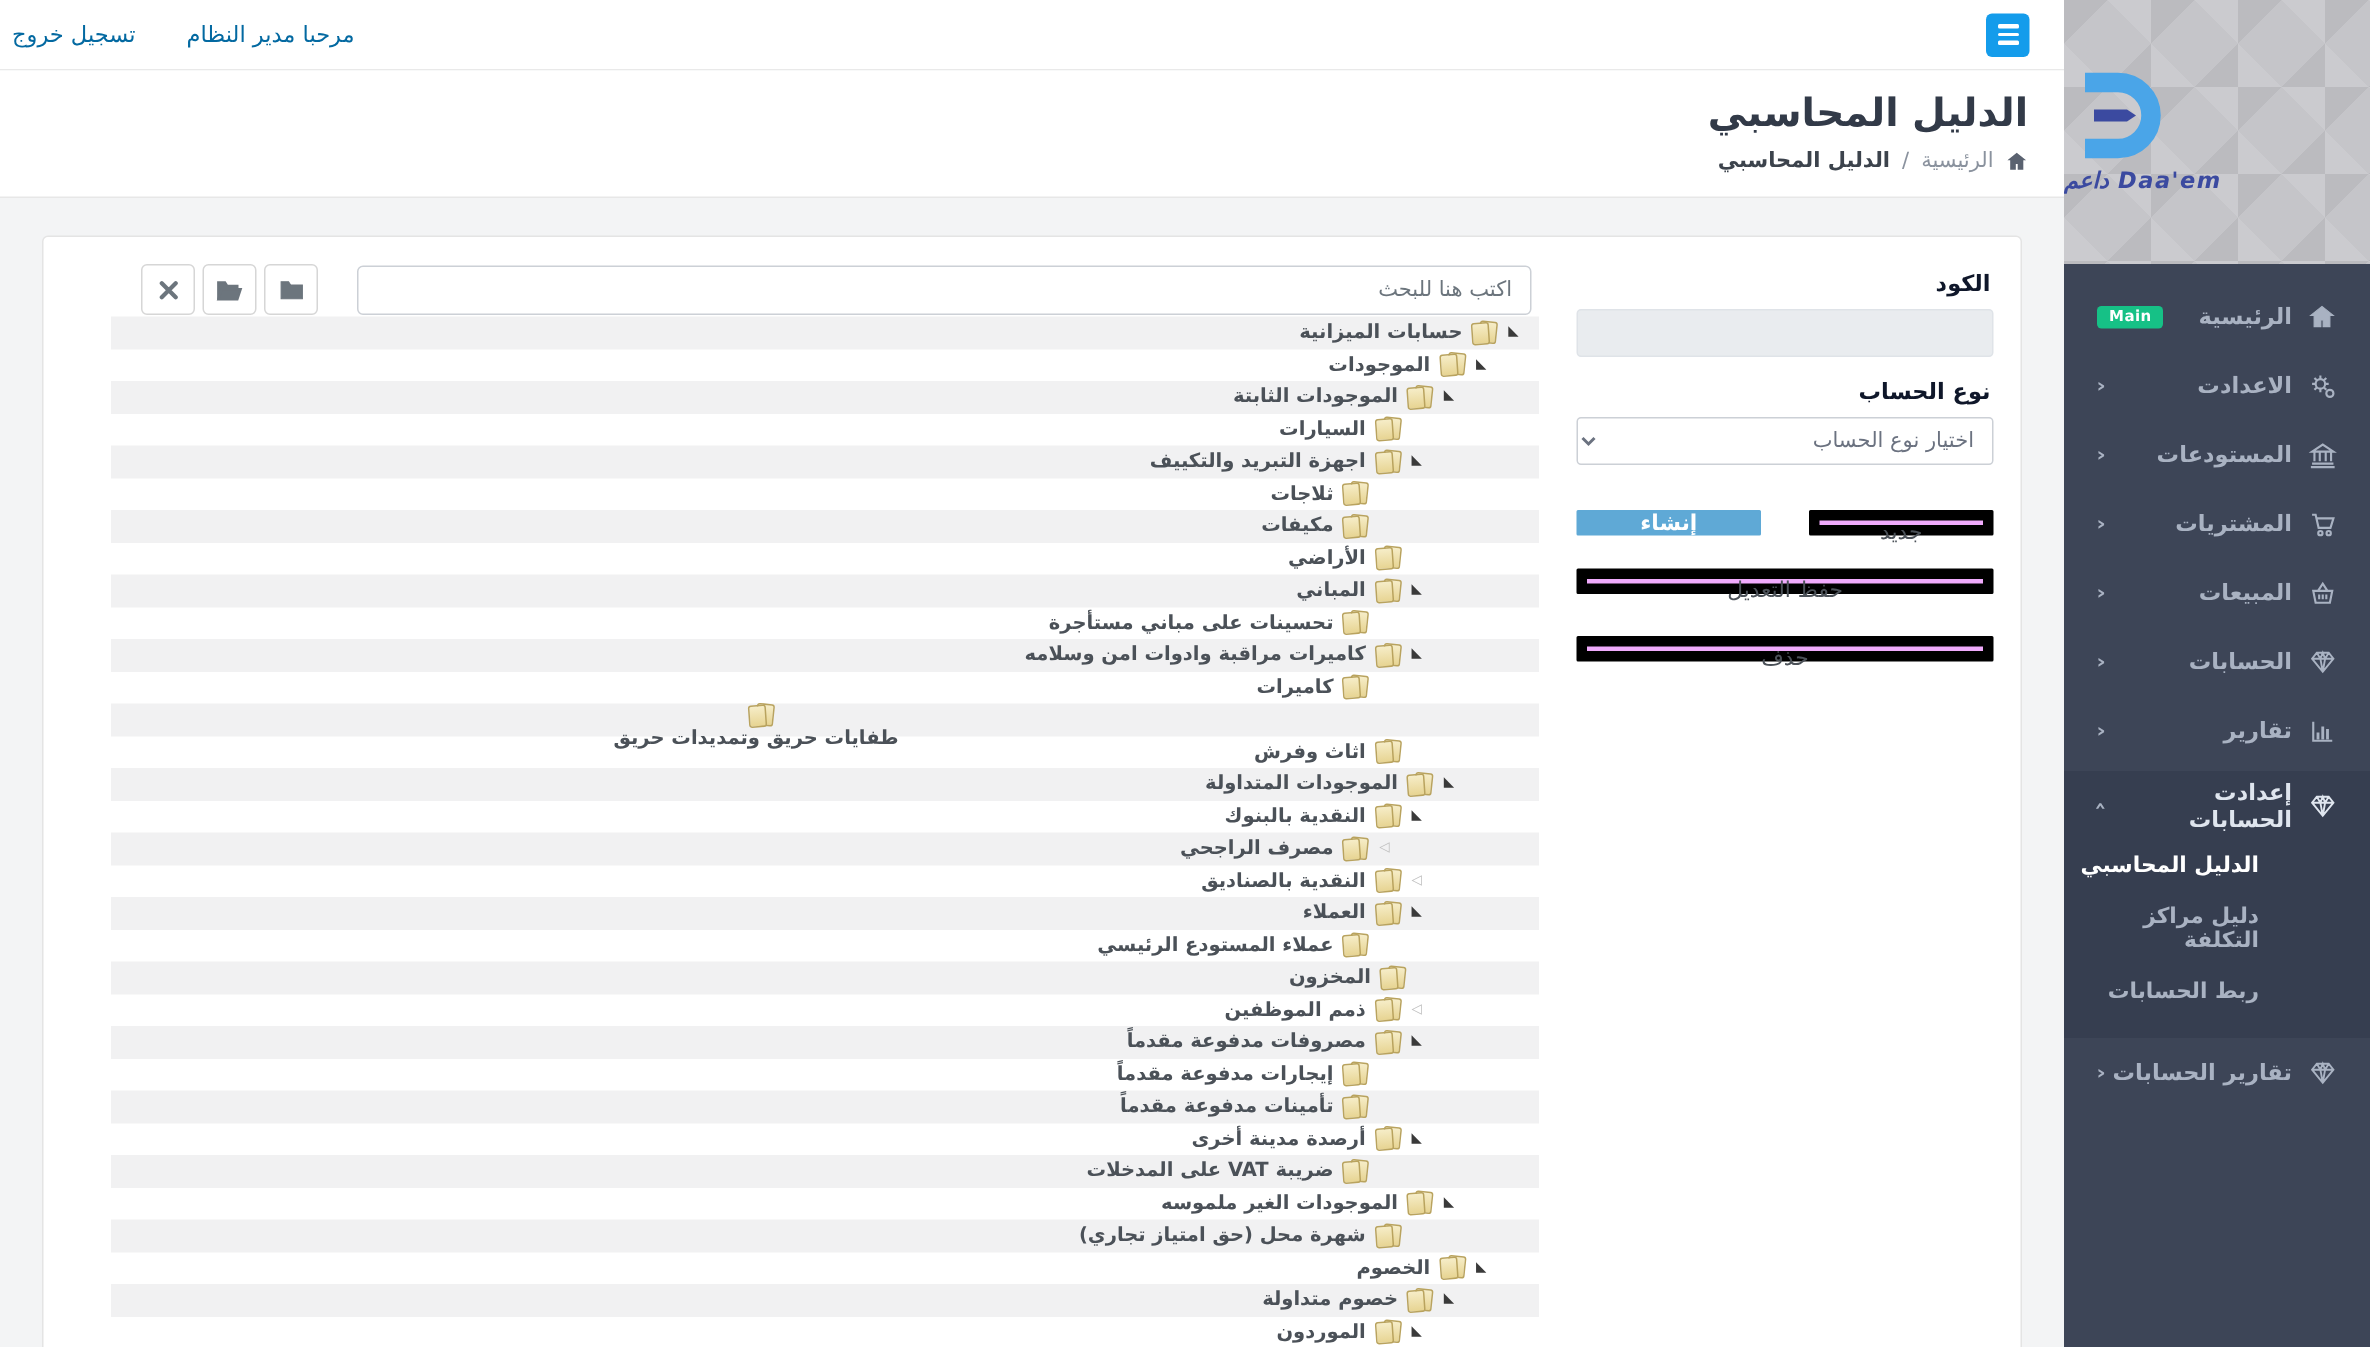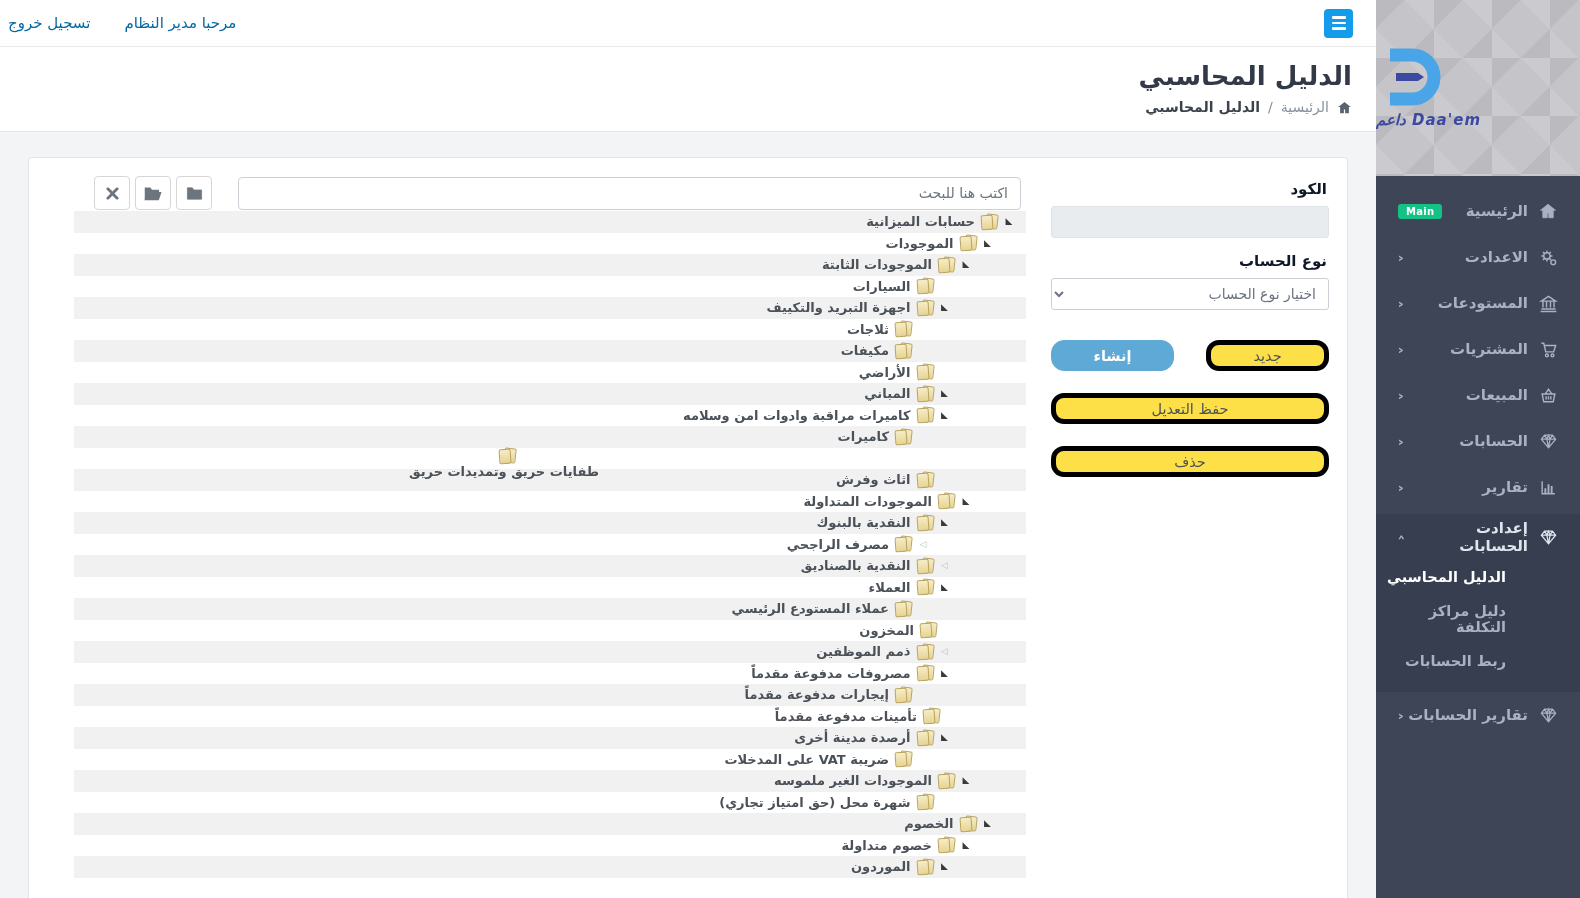"إنشاء" .btn { border-radius: 13px -> 1px; height: 31px -> 17px }
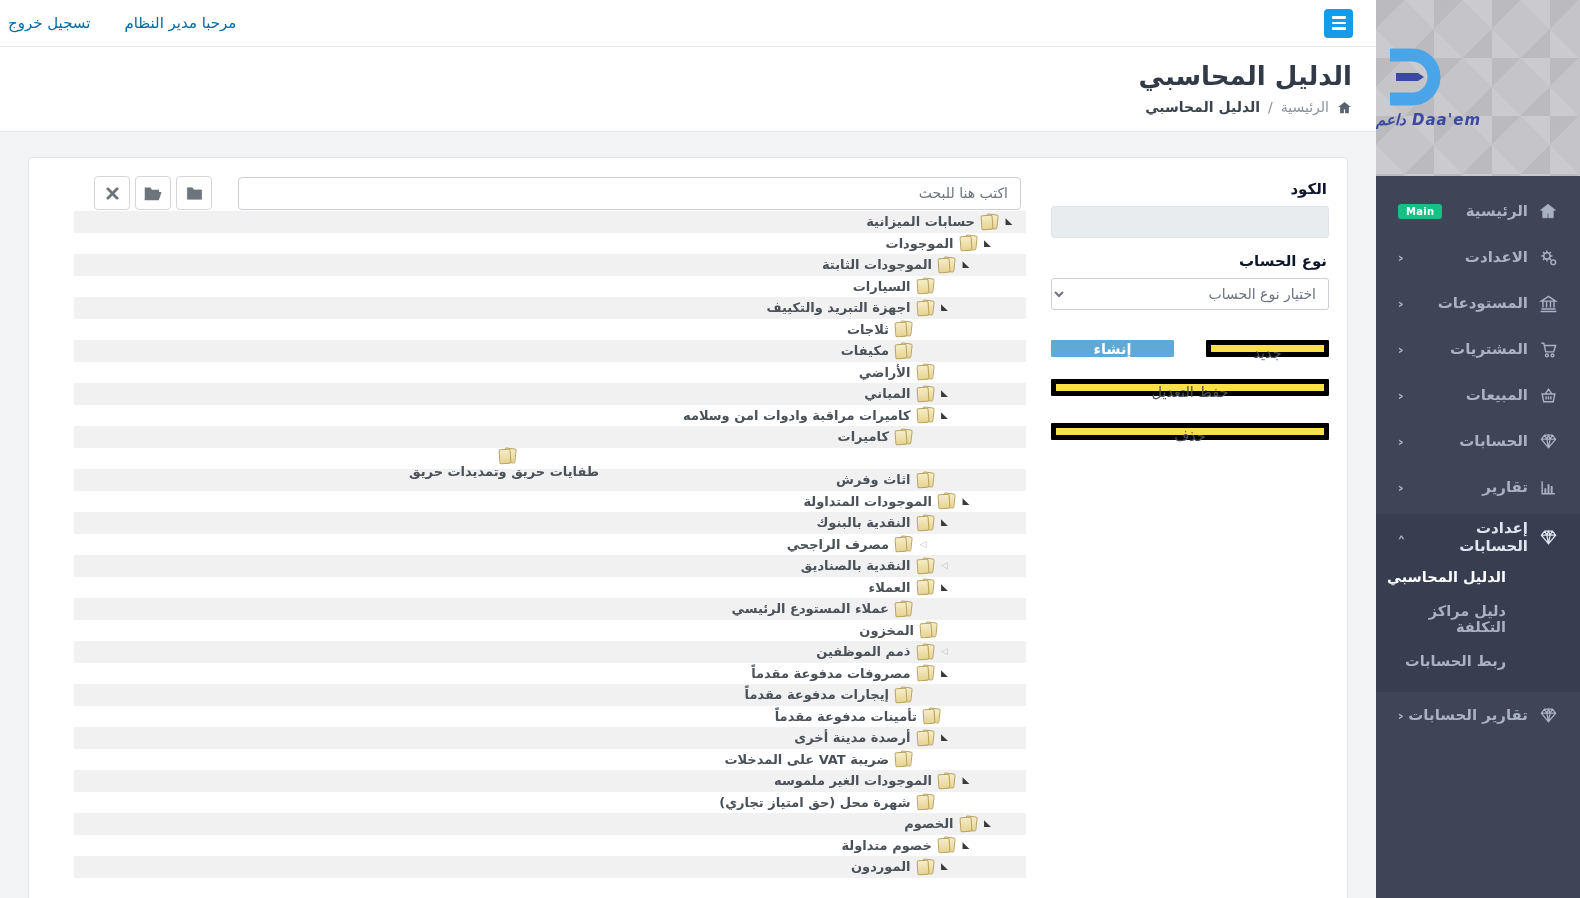"جديد" .btn-outline { background: #fde047 -> #f0abfc; border: 5px solid #000000 -> 7px solid #000000 }
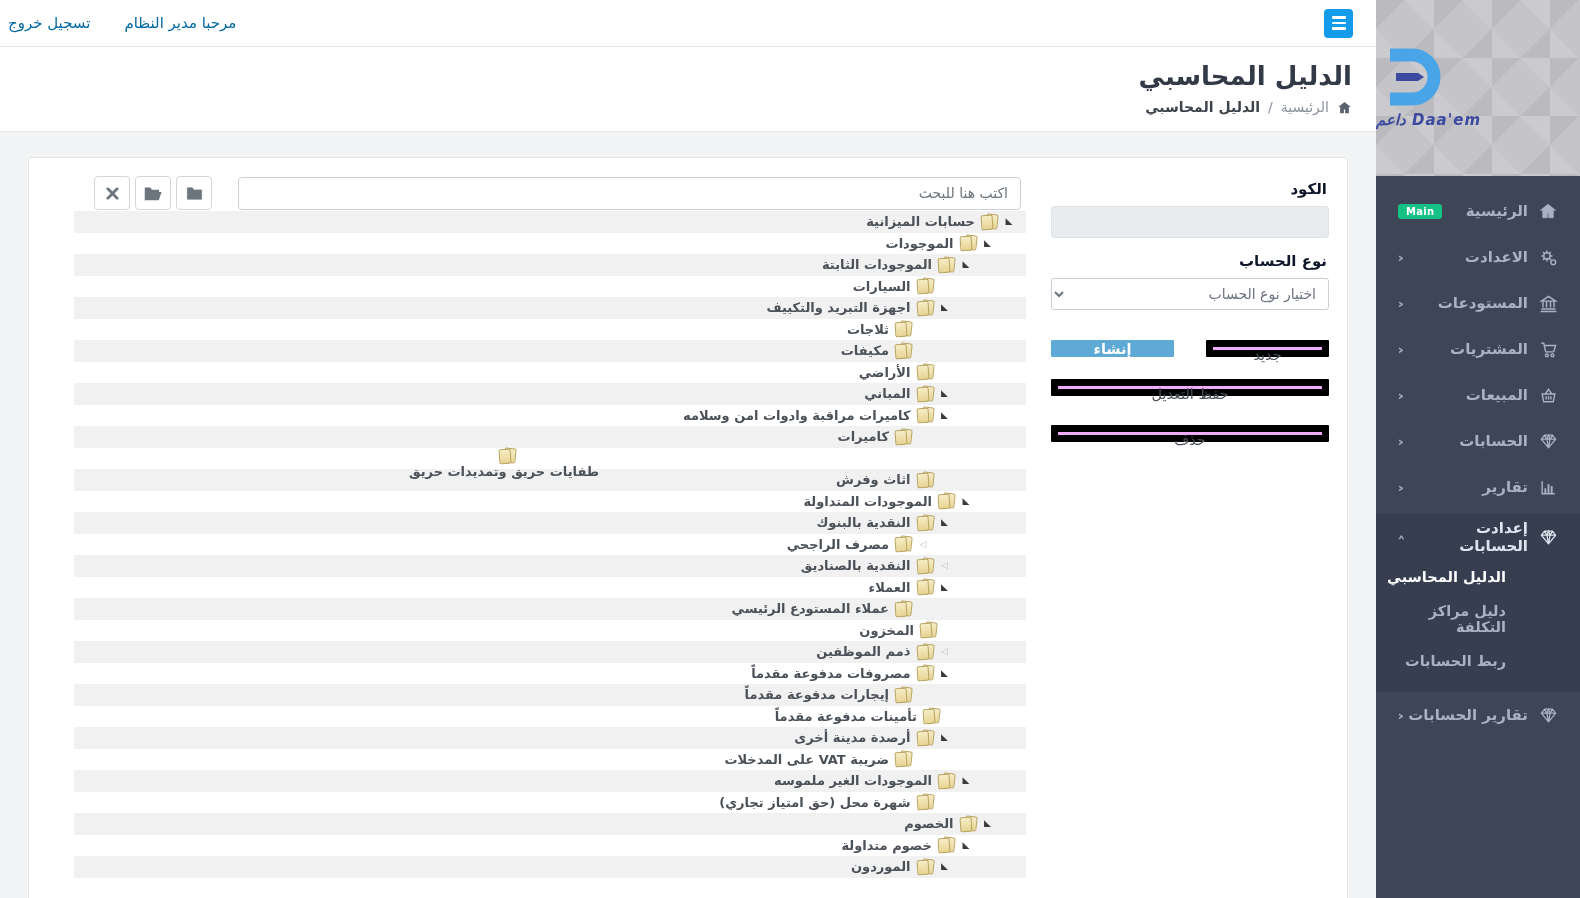"تحسينات على مباني مستأجرة" div.tree-row { html: none -> <div> <span></span> <span></span> <span>تحسينات على مباني مستأجرة</span> </div> }
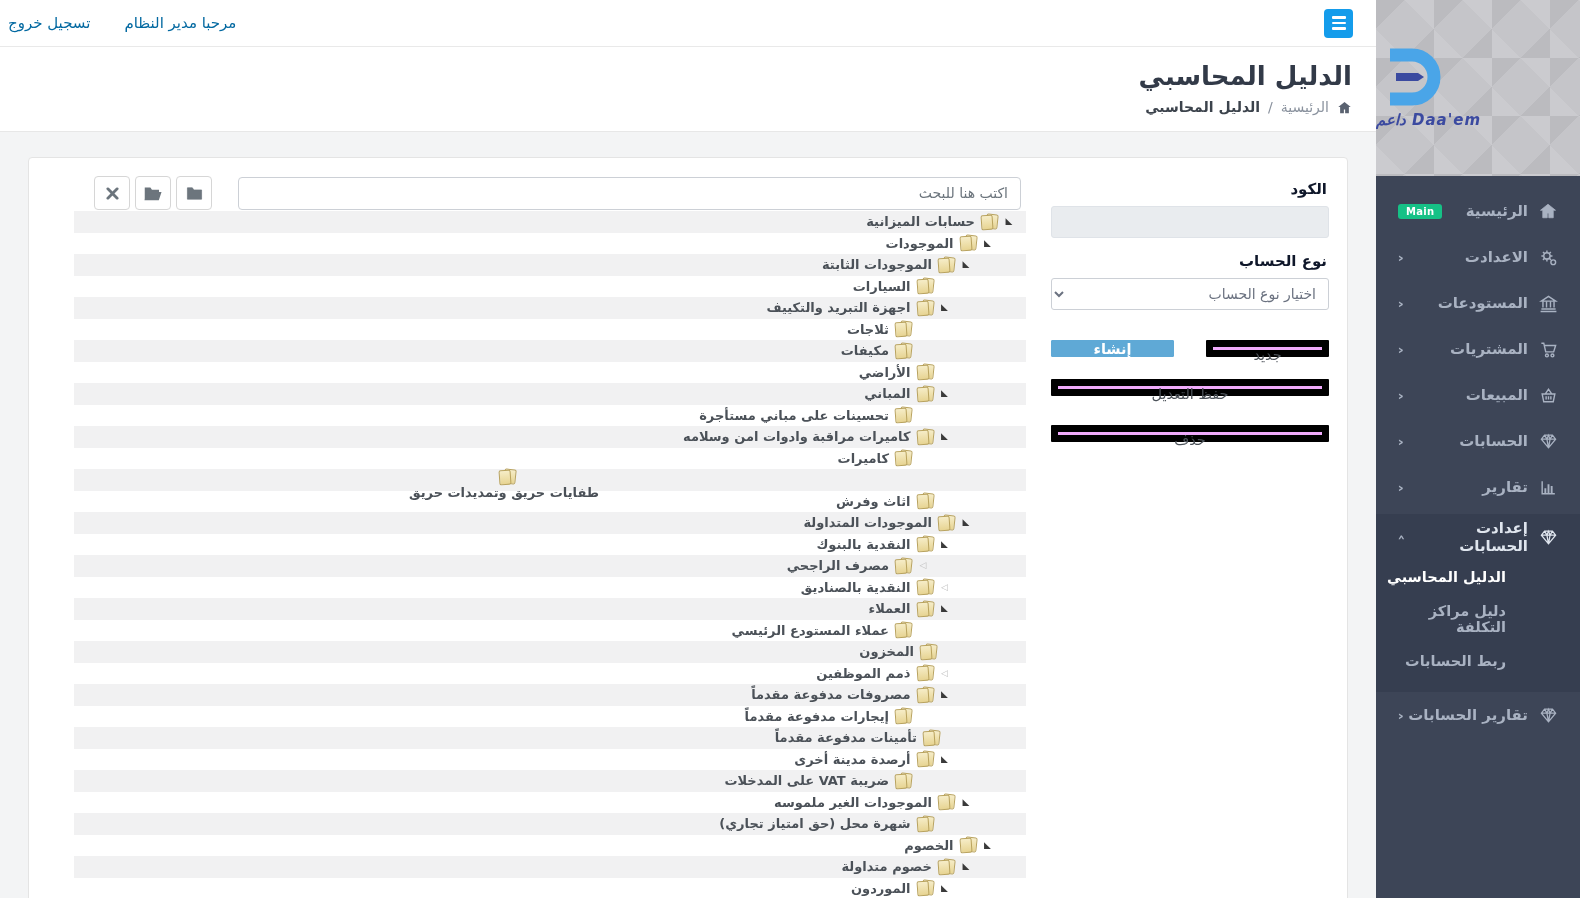"تأمينات مدفوعة مقدماً" div.tree-row { padding-right: 64px -> 92px }
